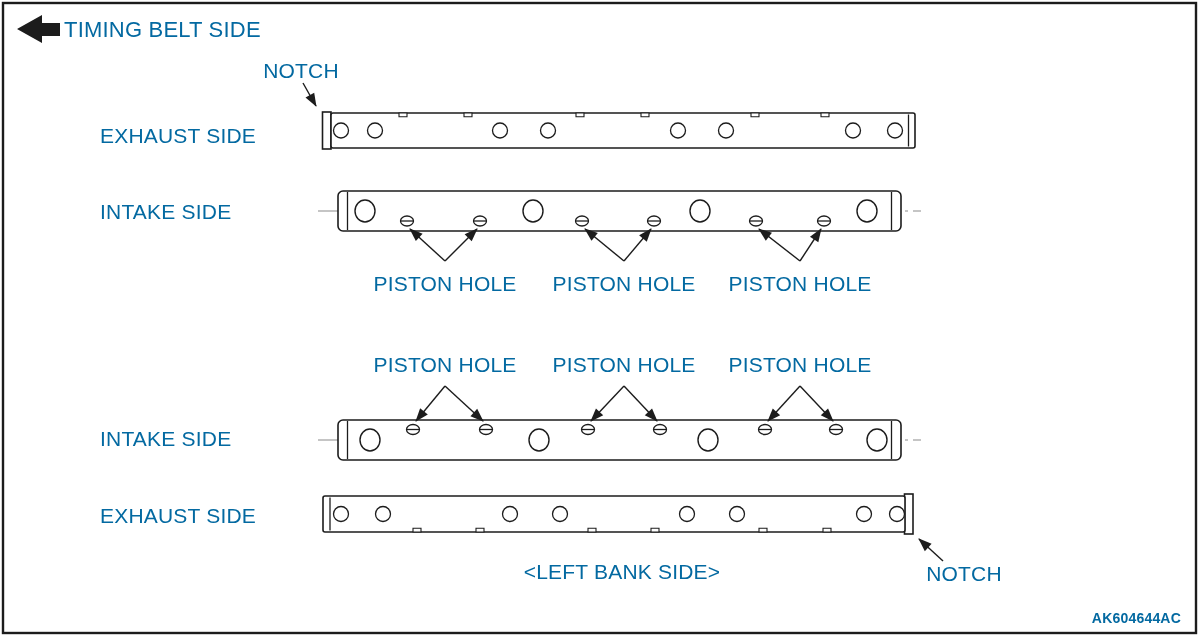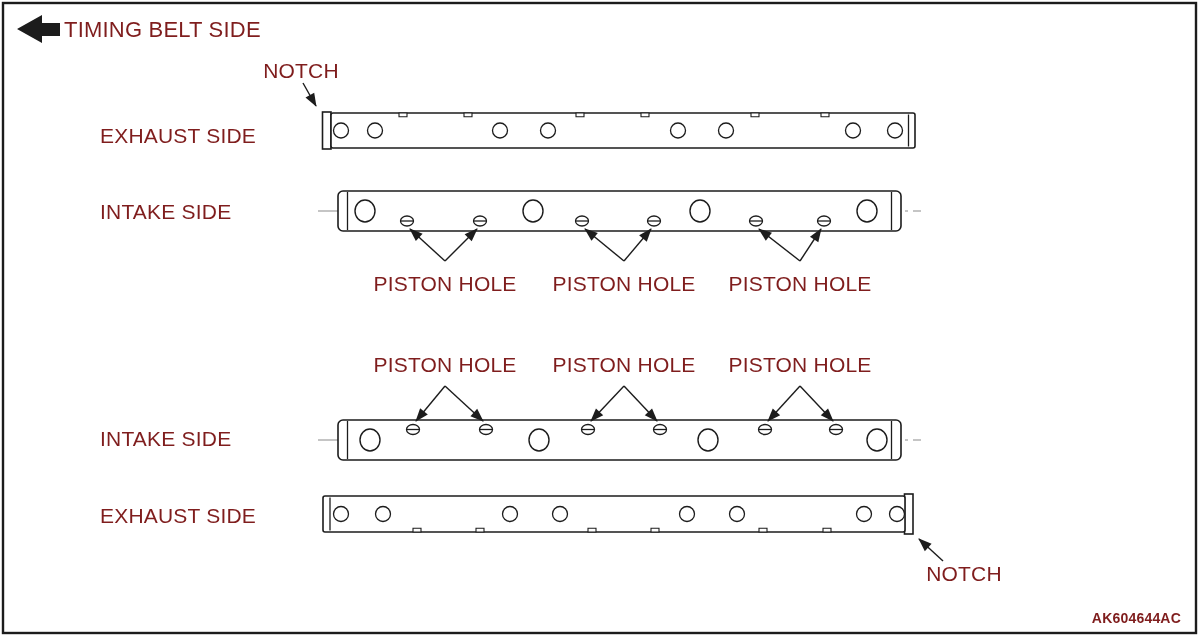"TIMING BELT SIDE" .label { color: #7f1d1d -> #0369a1 }
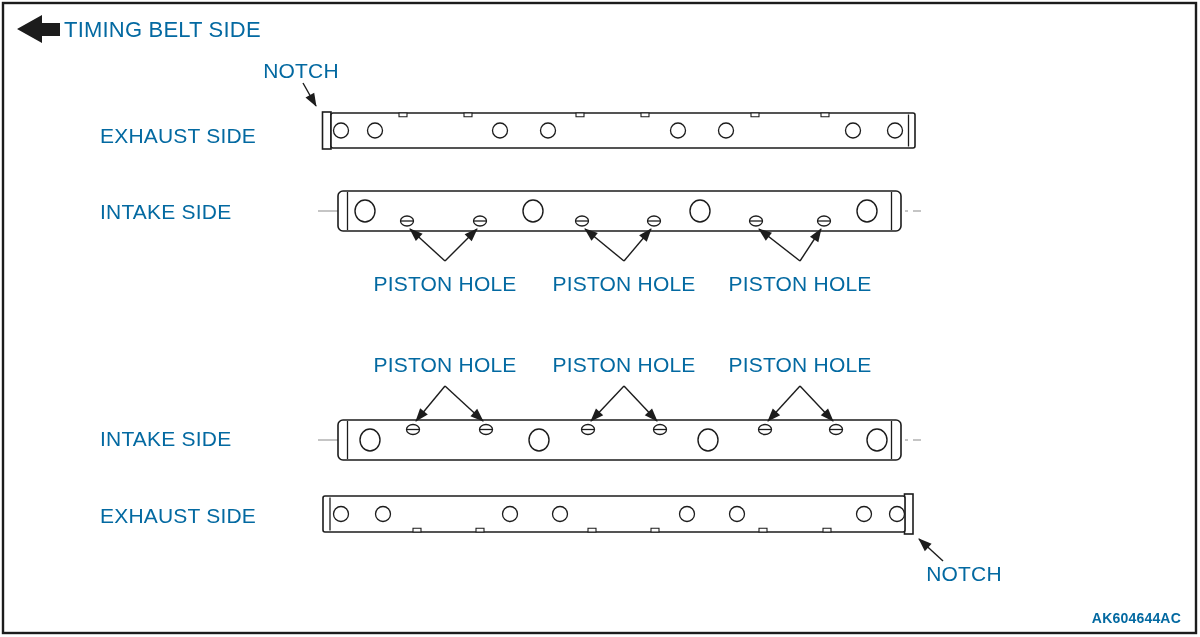"<LEFT BANK SIDE>" div.label { html: none -> <div>&lt;LEFT BANK SIDE&gt;</div> }
